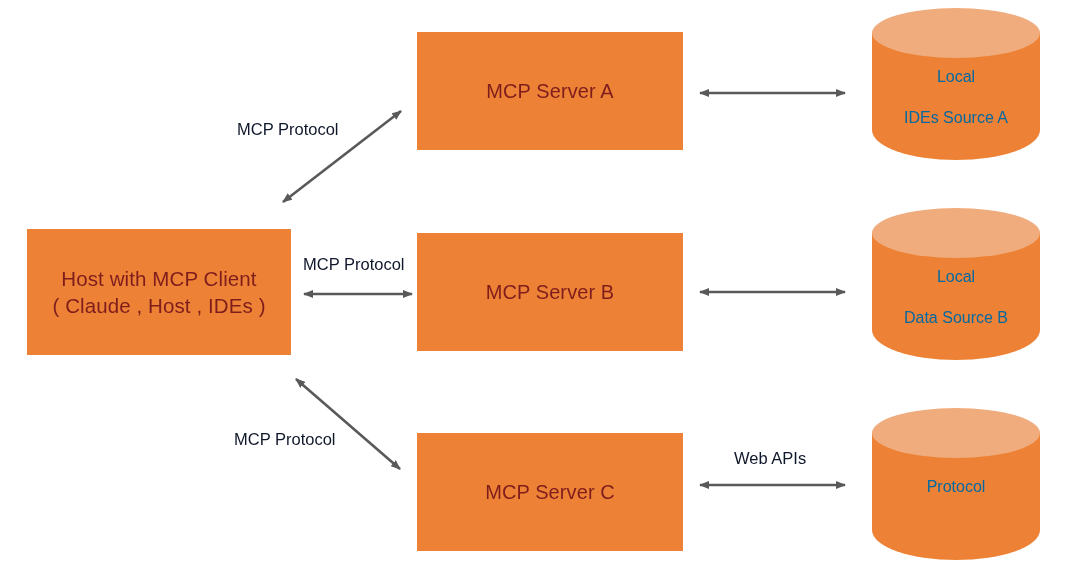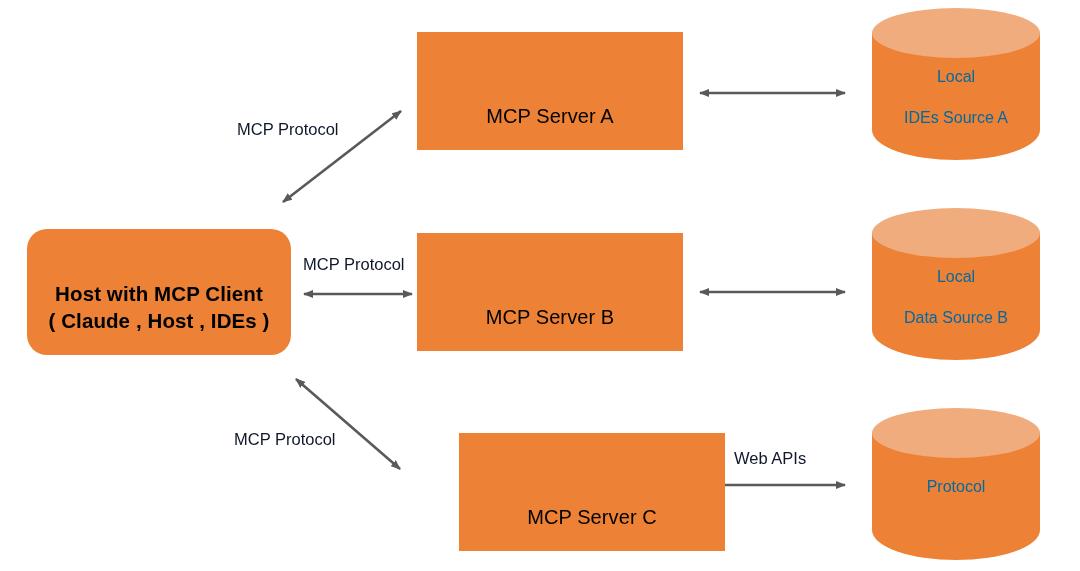"MCP Server A" .node-box { align-items: flex-end -> center; color: #000000 -> #7f1d1d }
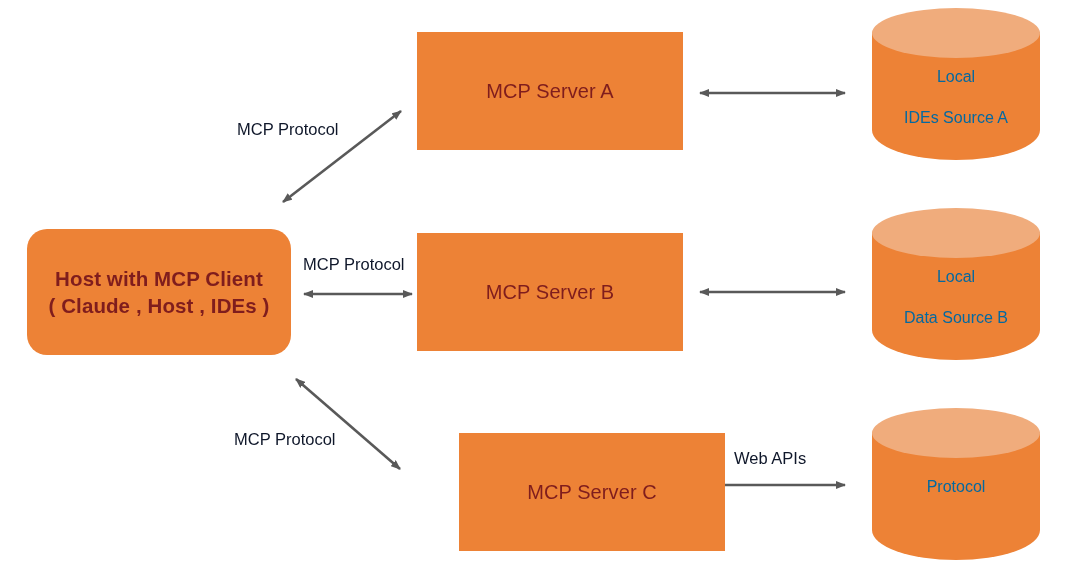"Host with MCP Client" .node-box.host { border-radius: 20px -> none; font-weight: 700 -> 400 }
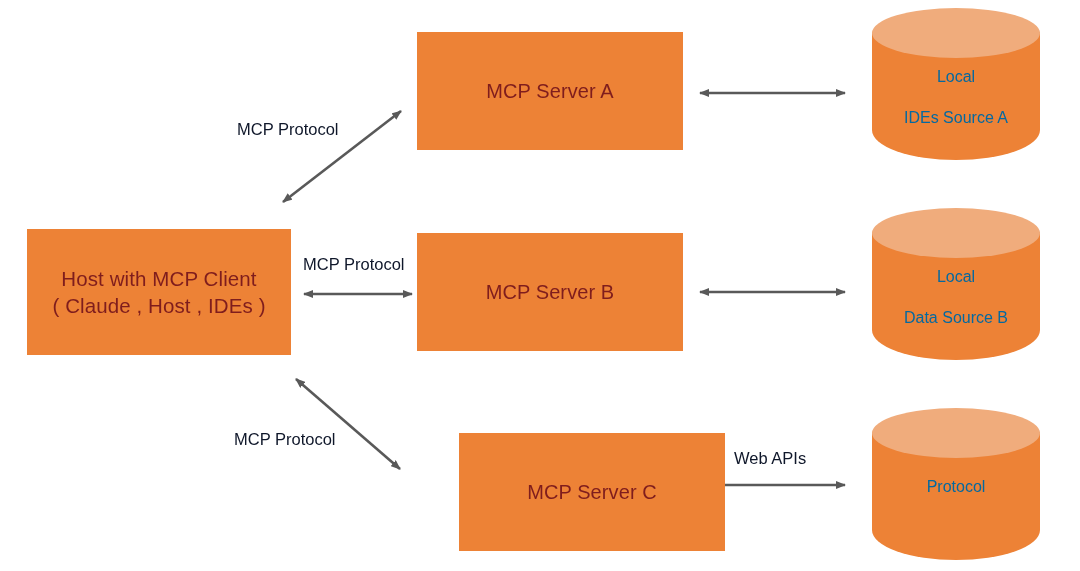"MCP Server C" div.node-box { margin-left: 42px -> none }
